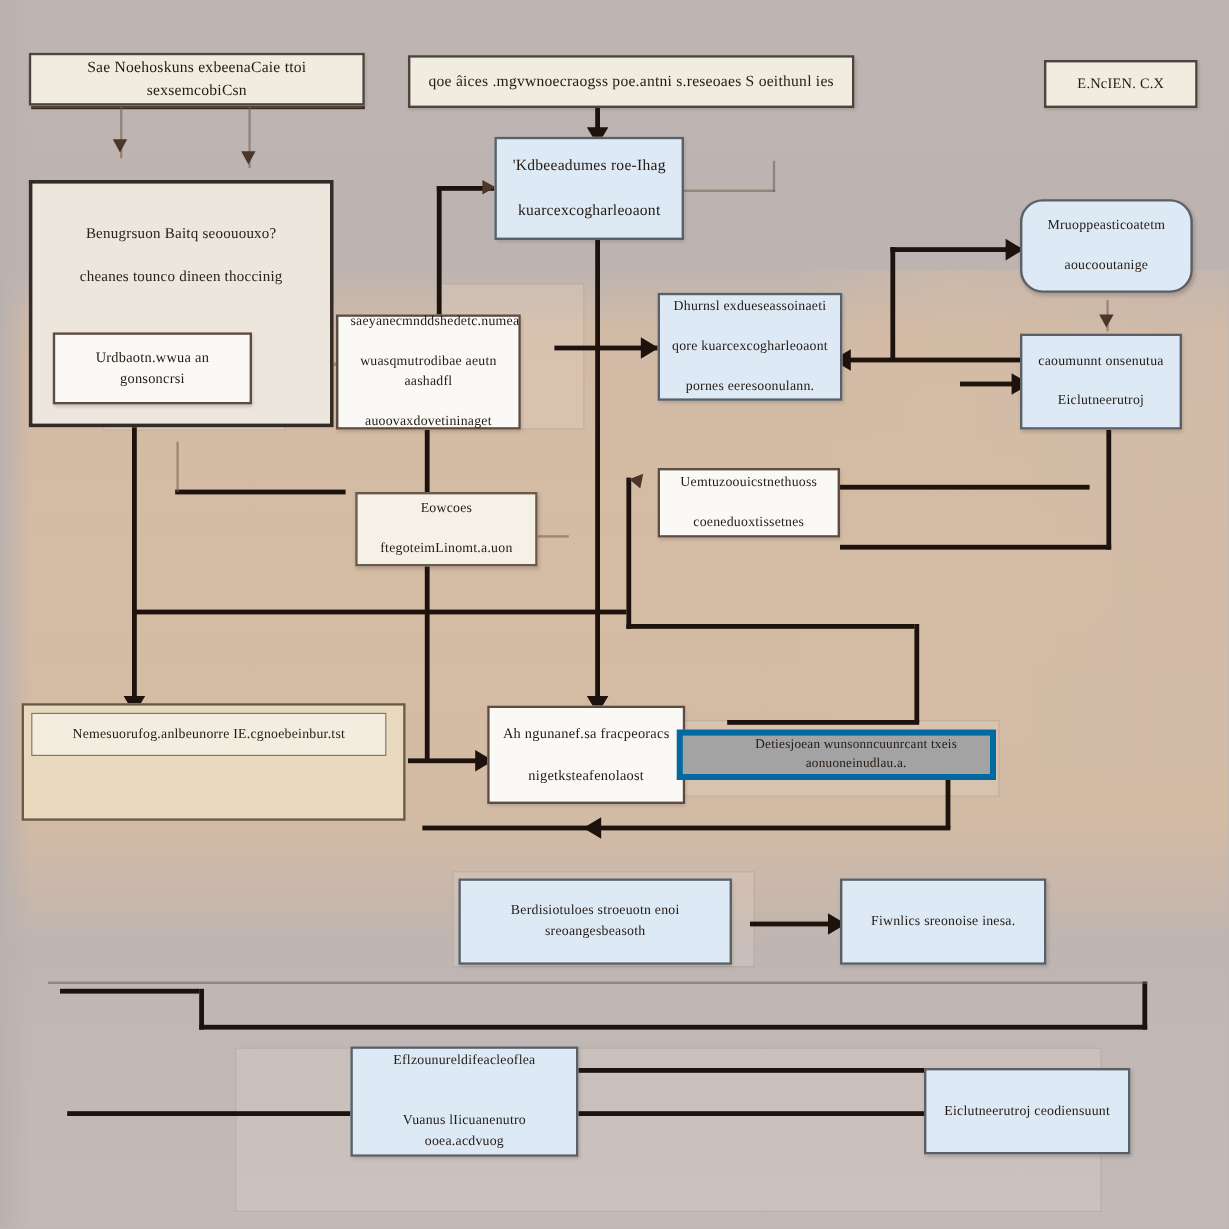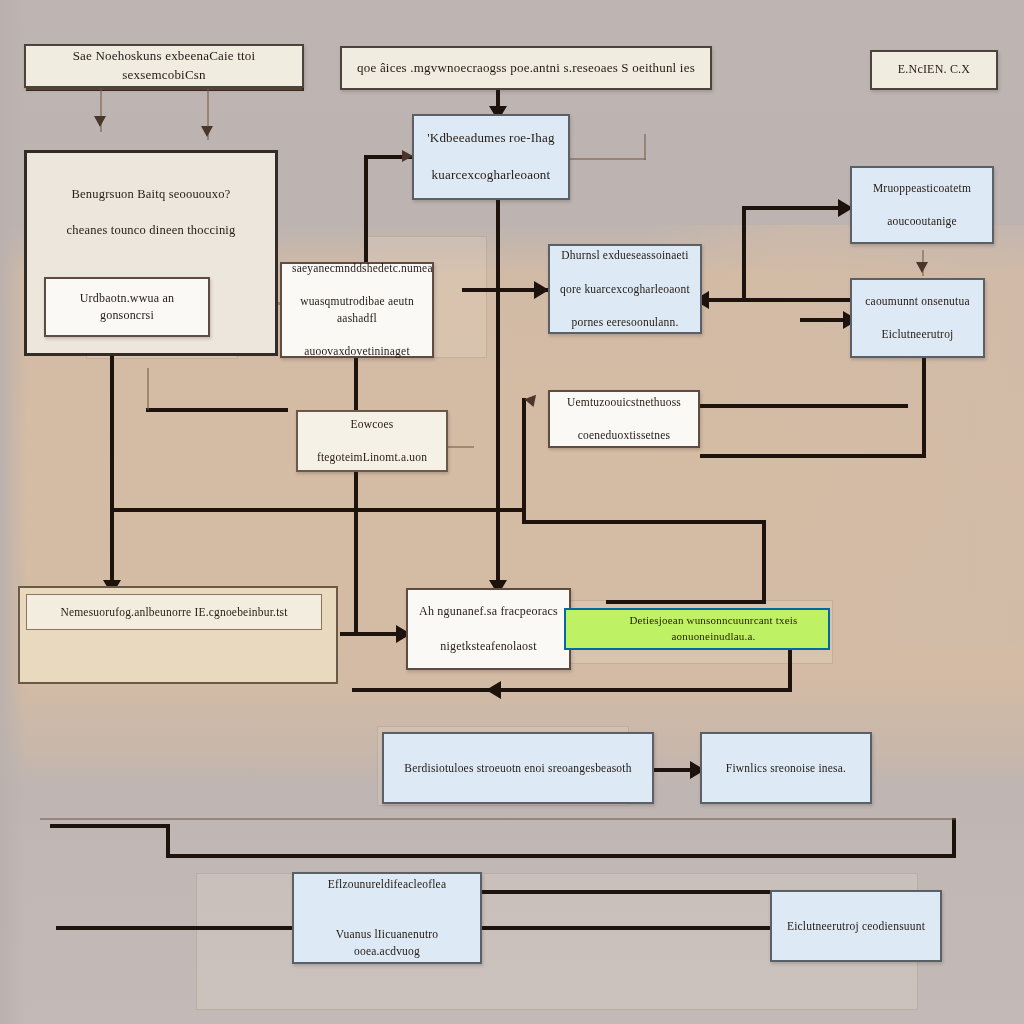"Mruoppeasticoatetm" div.node { border-radius: none -> 19px }
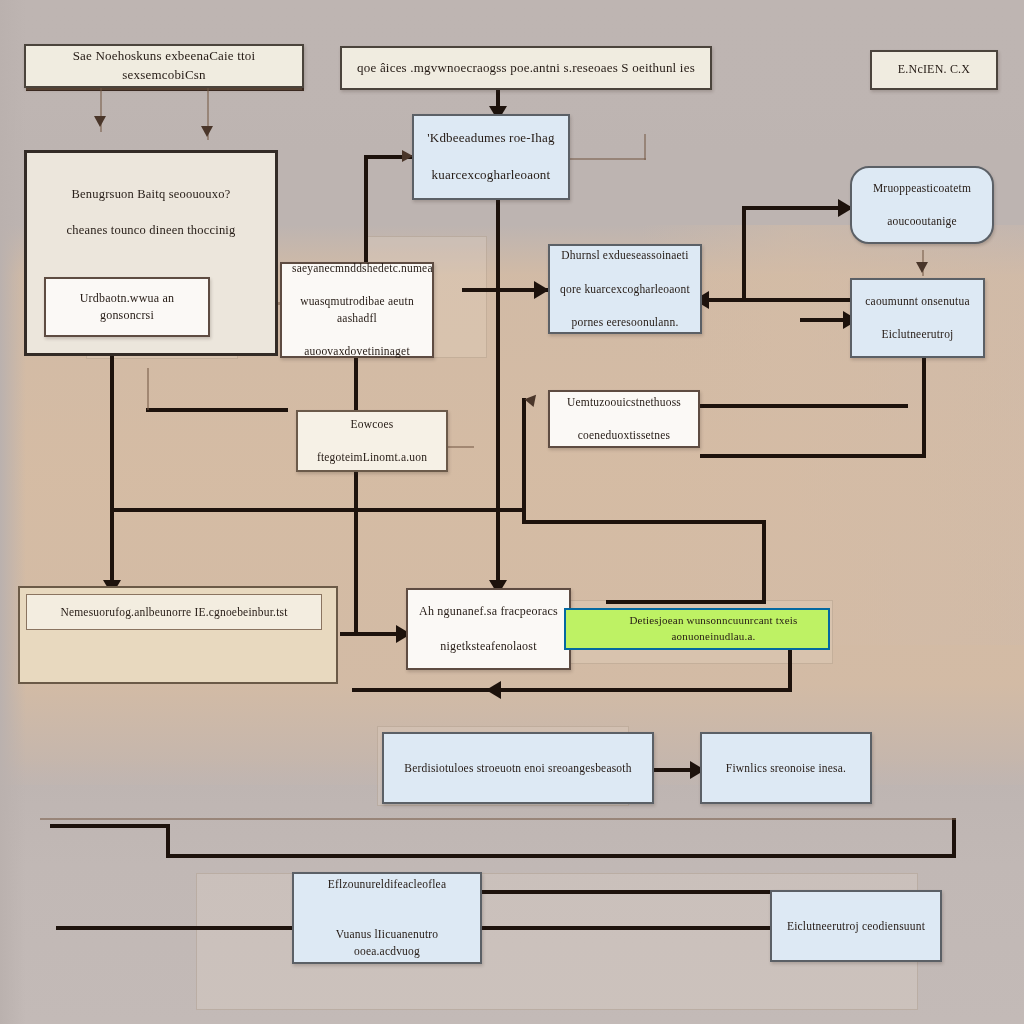"Detiesjoean wunsonncuunrcant txeis" div.node { background: #bef264 -> #a3a3a3; border: 2px solid #0369a1 -> 5px solid #0369a1 }
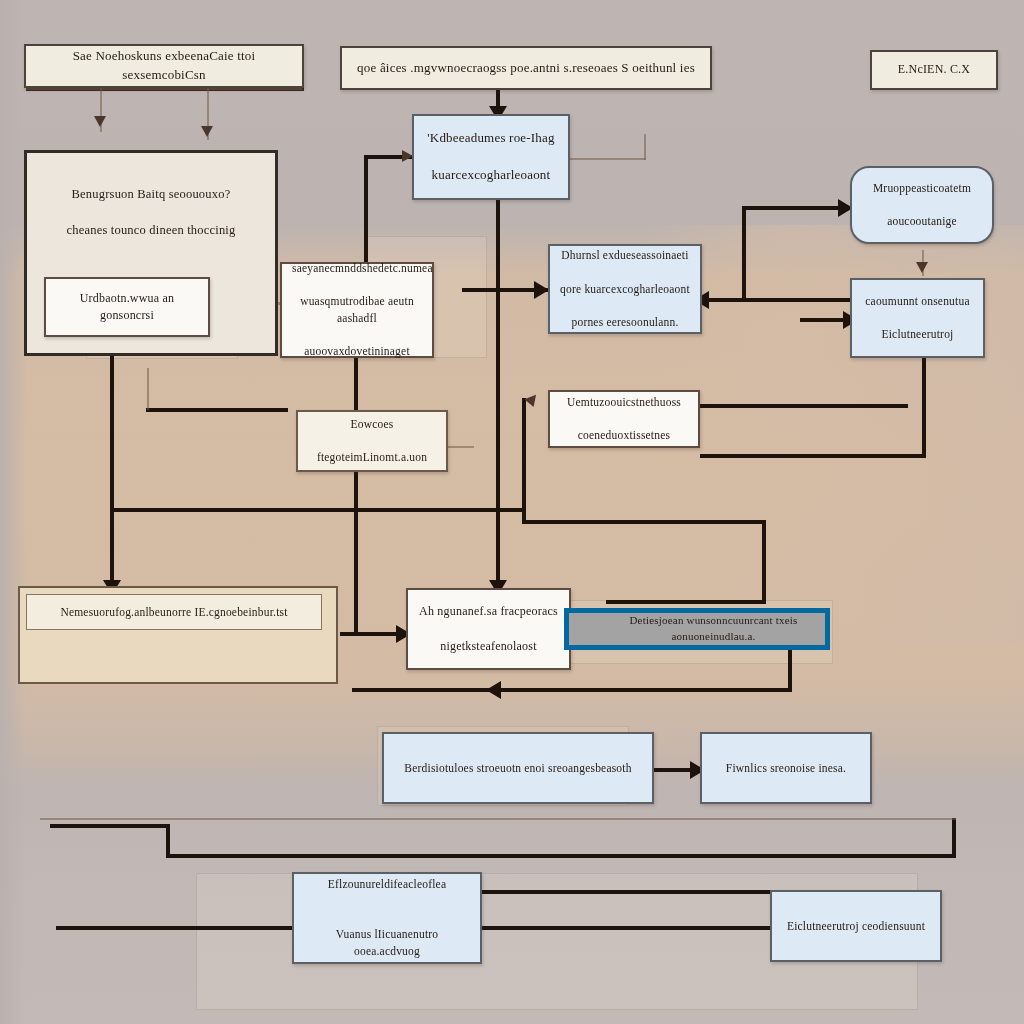"Berdisiotuloes stroeuotn enoi" div.node { width: 272px -> 228px }
